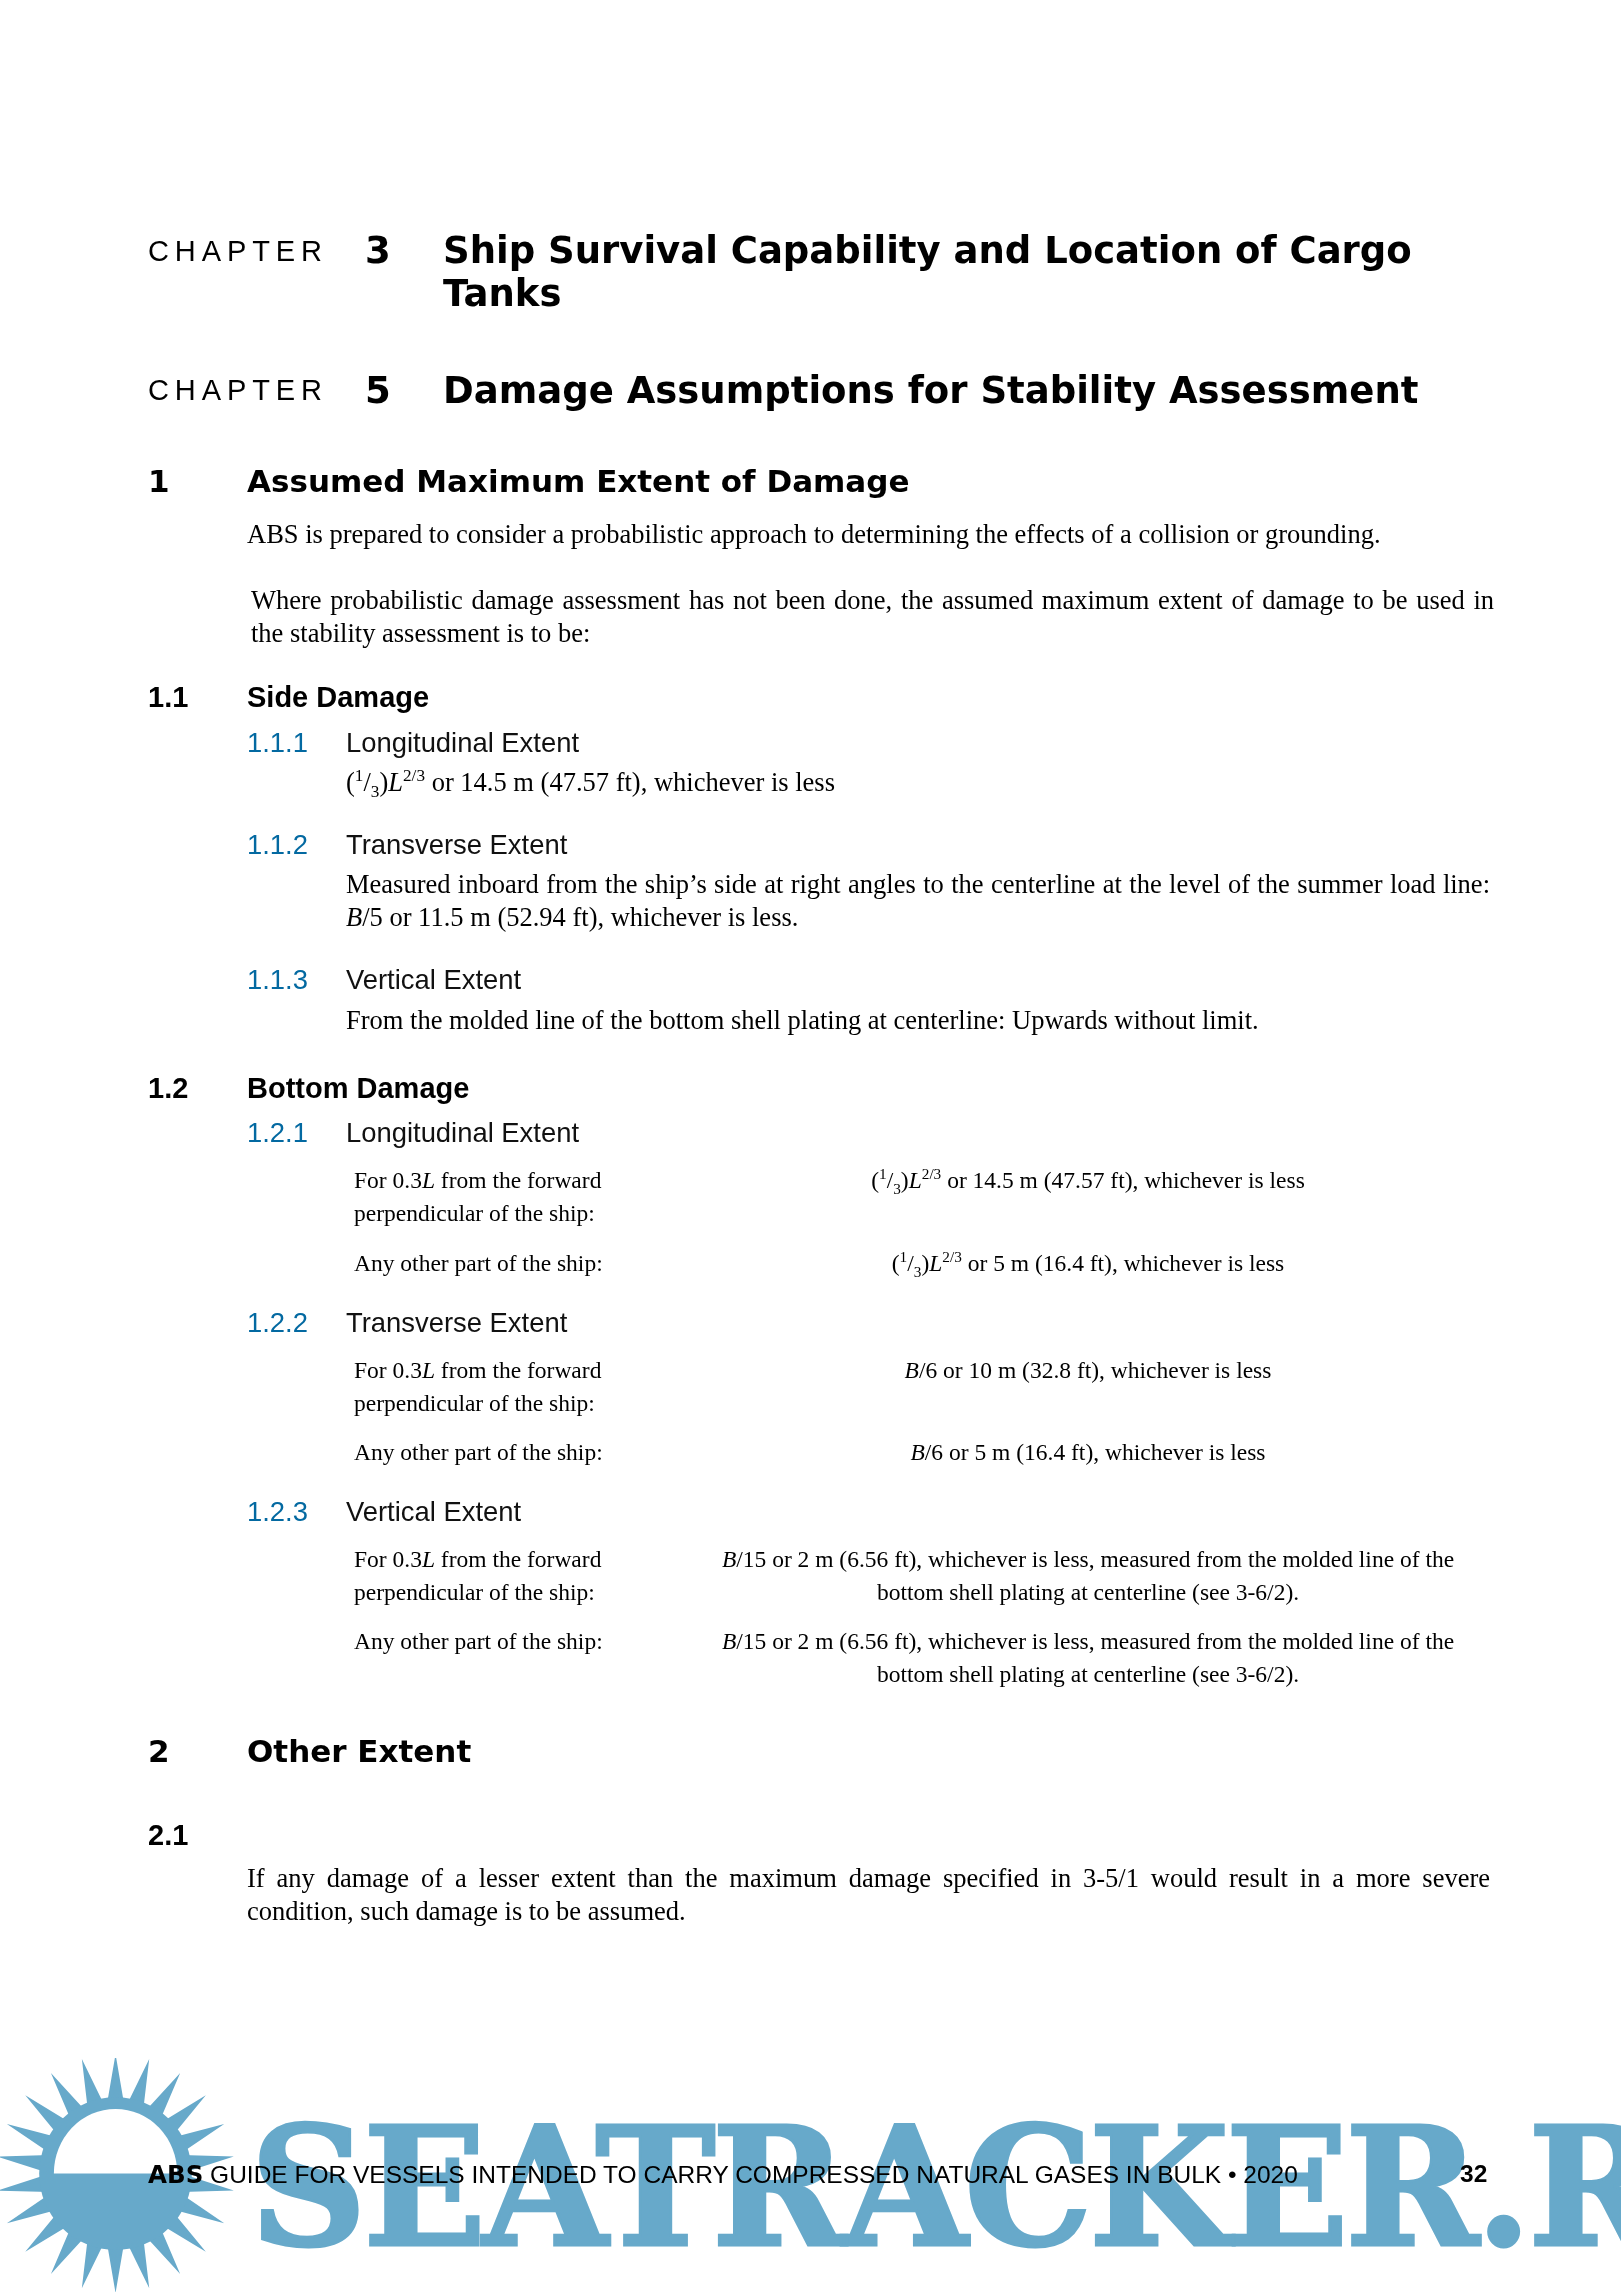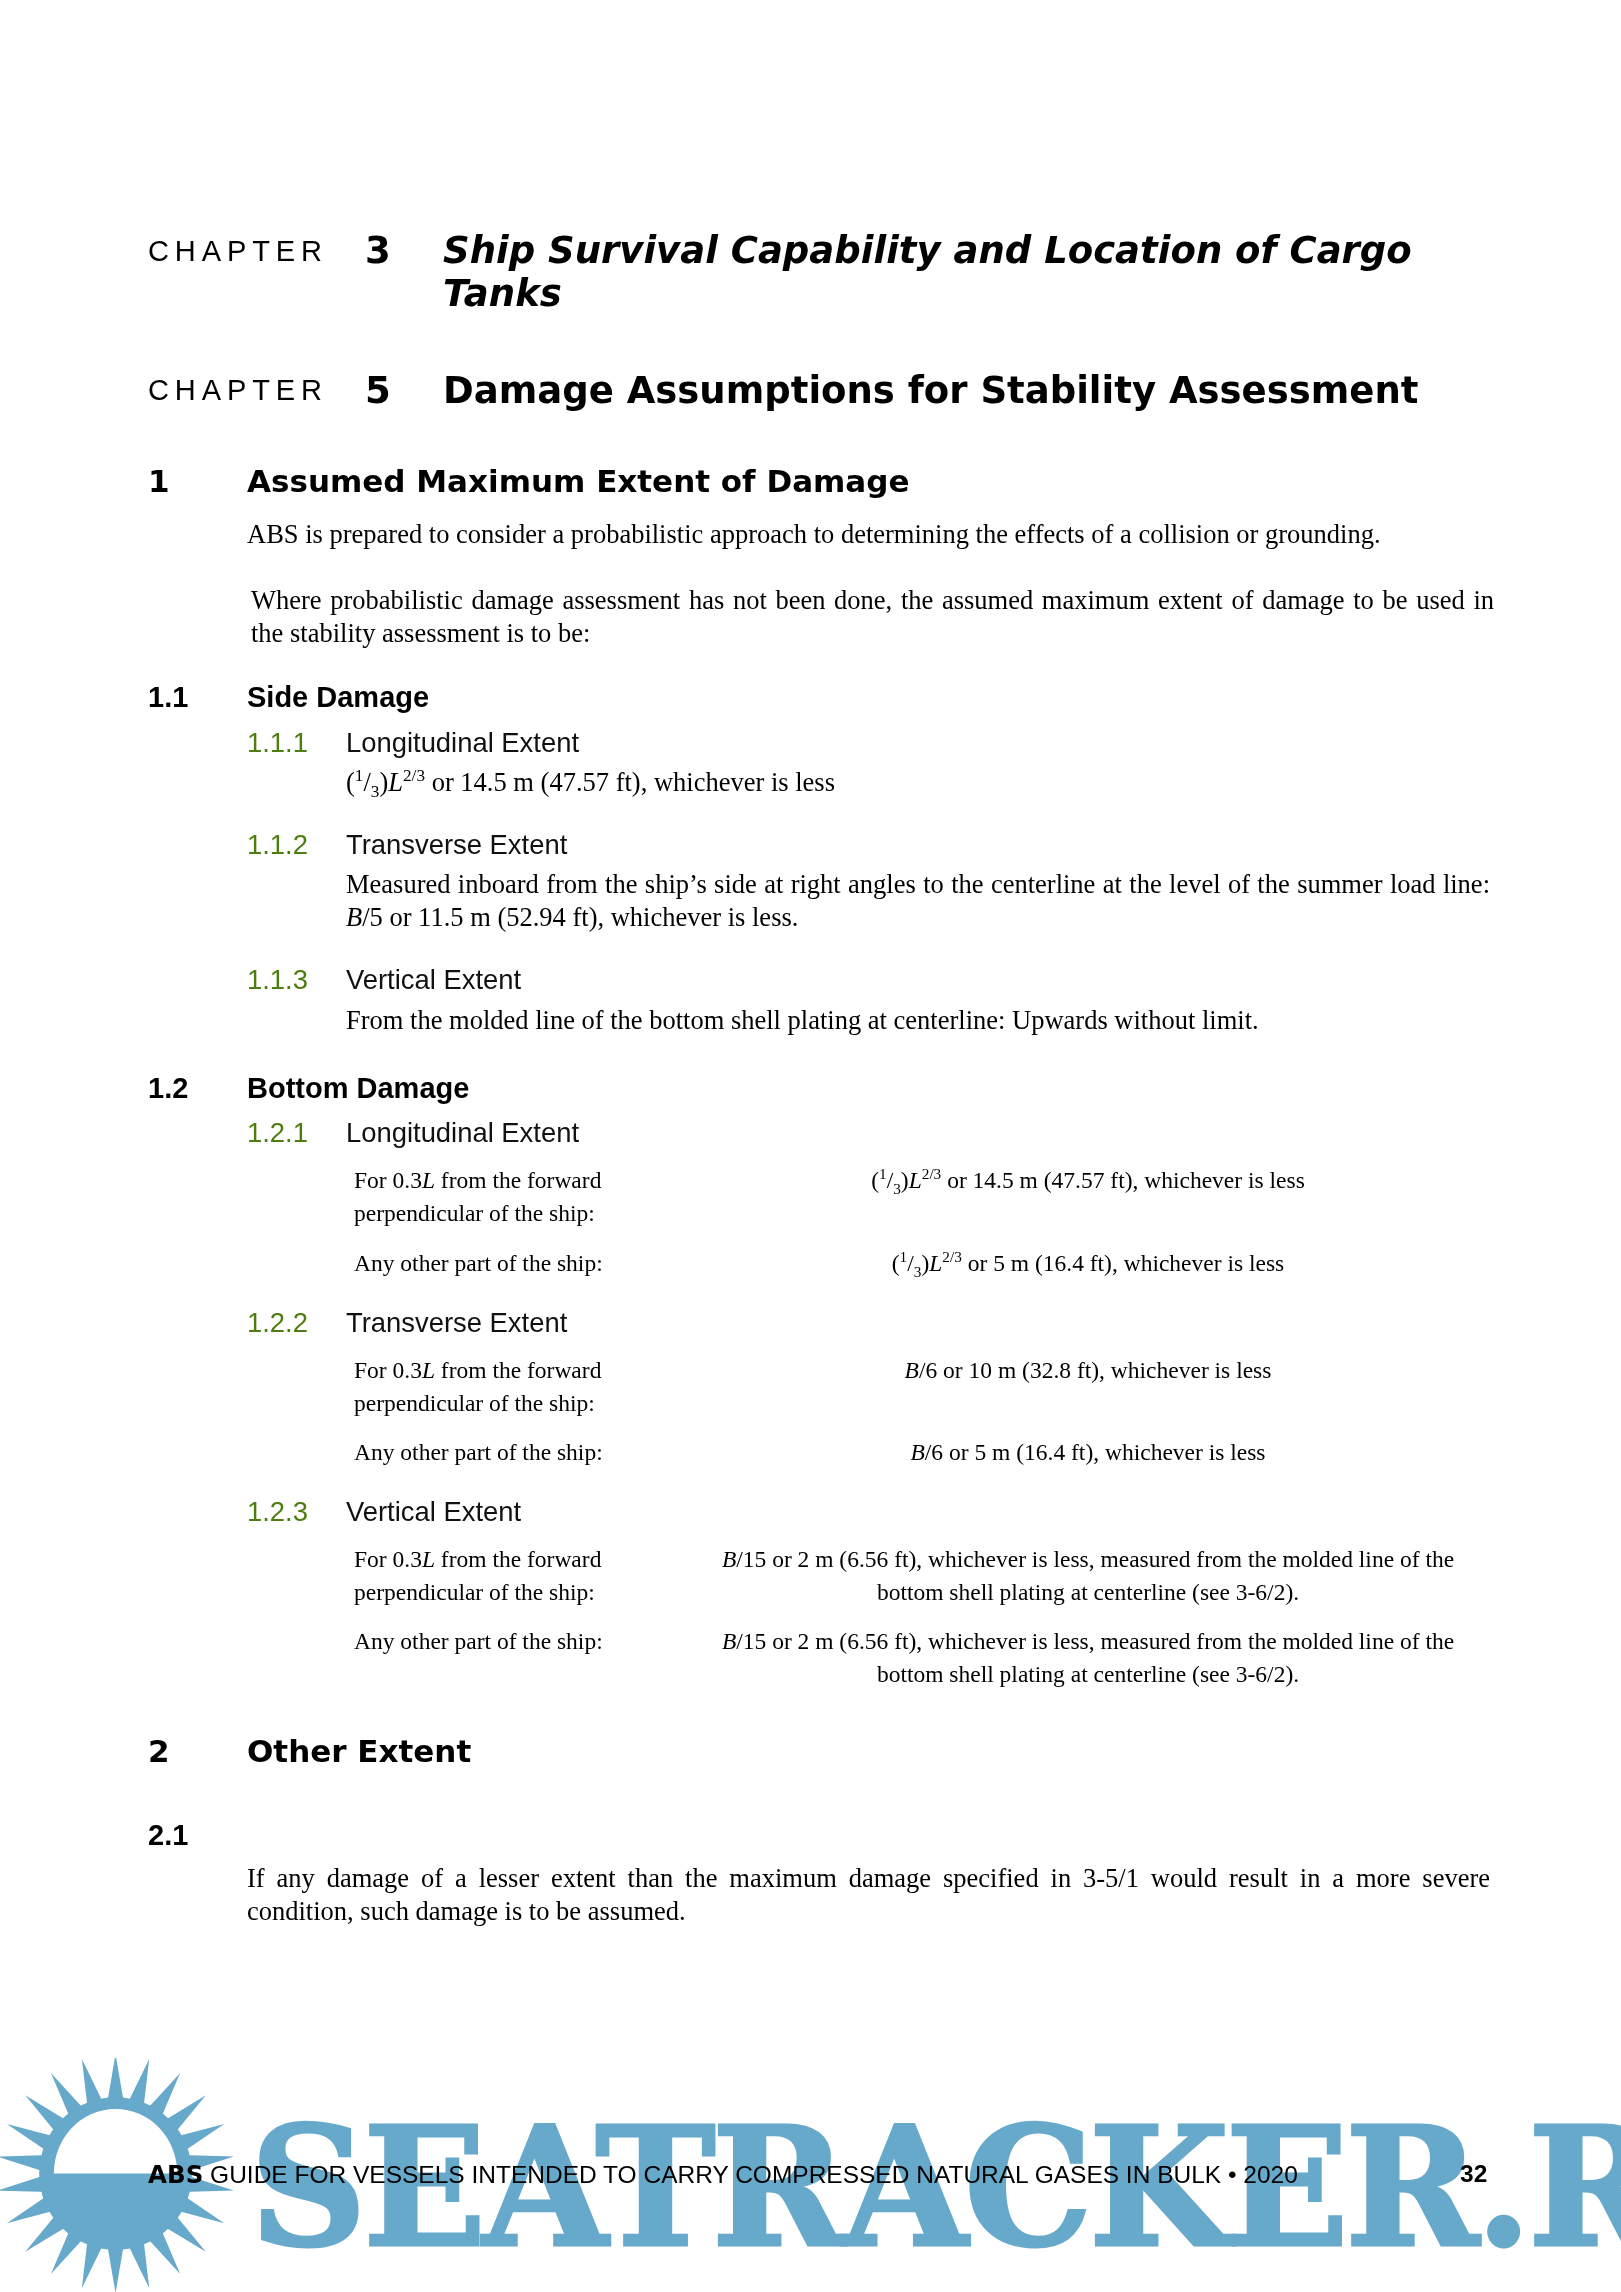"Ship Survival Capability and Location" div.hdr-title { font-style: italic -> none }
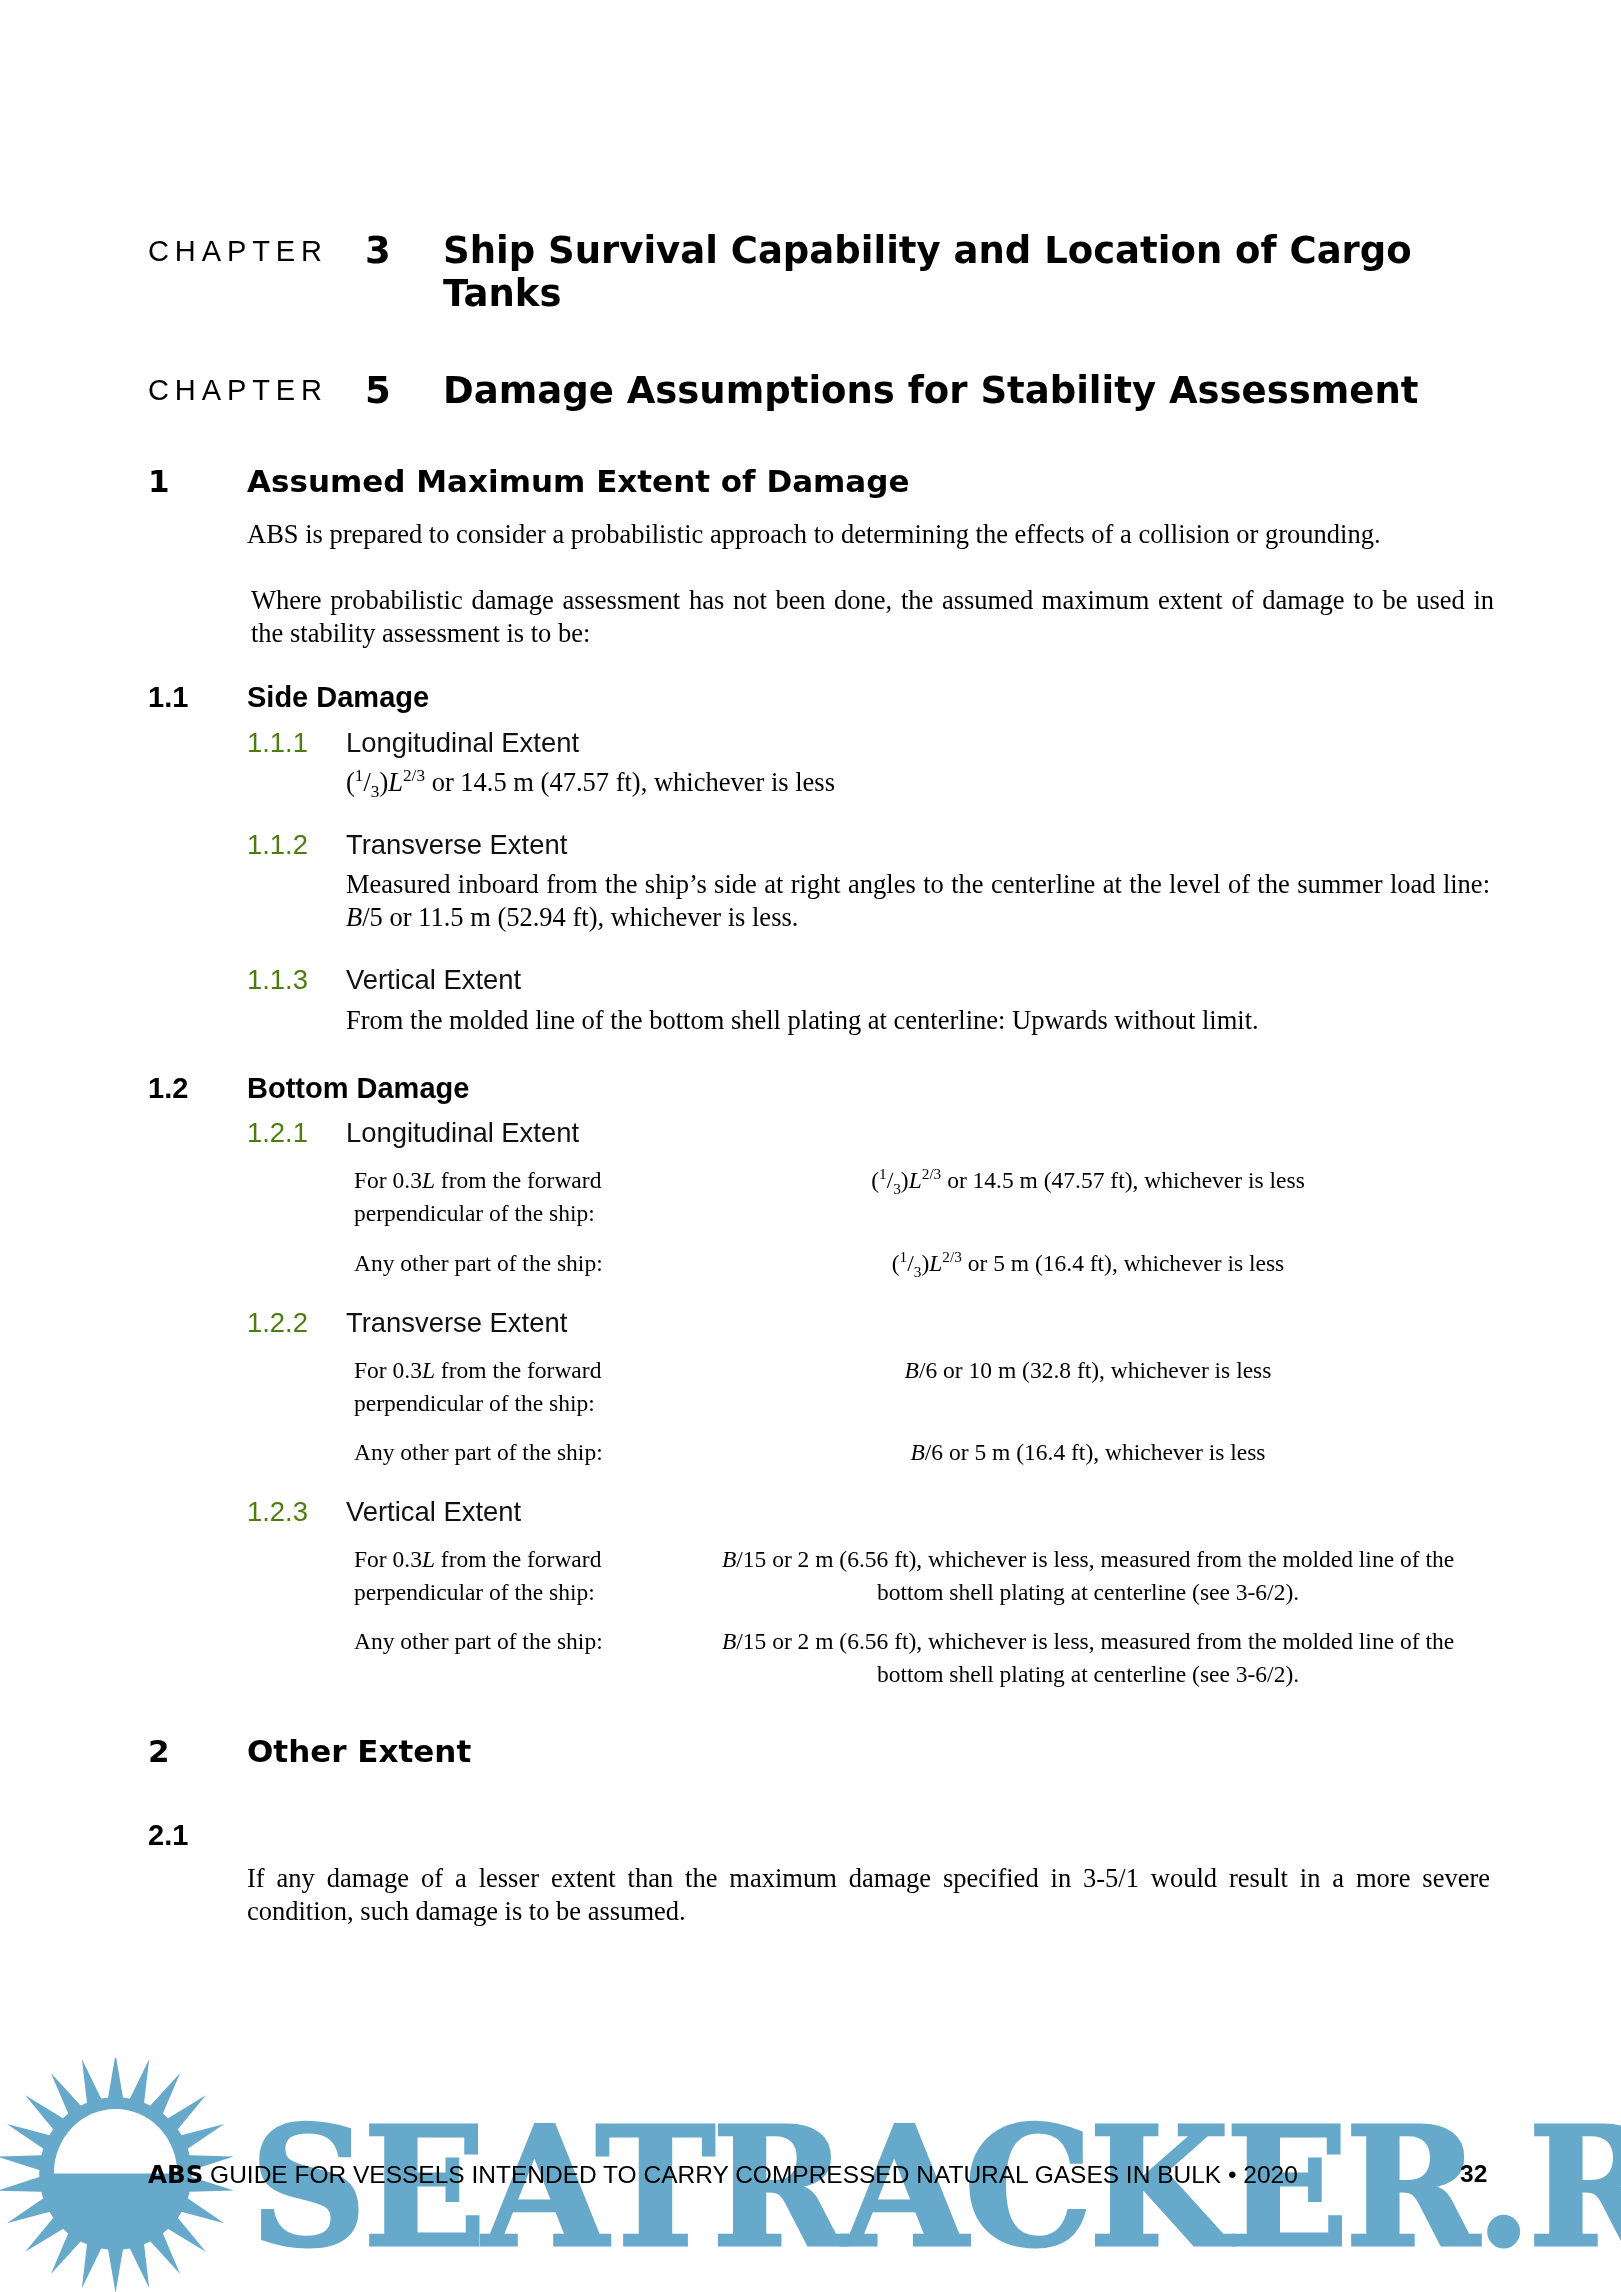"1.1.1" .h3-num { color: #4d7c0f -> #0369a1 }
